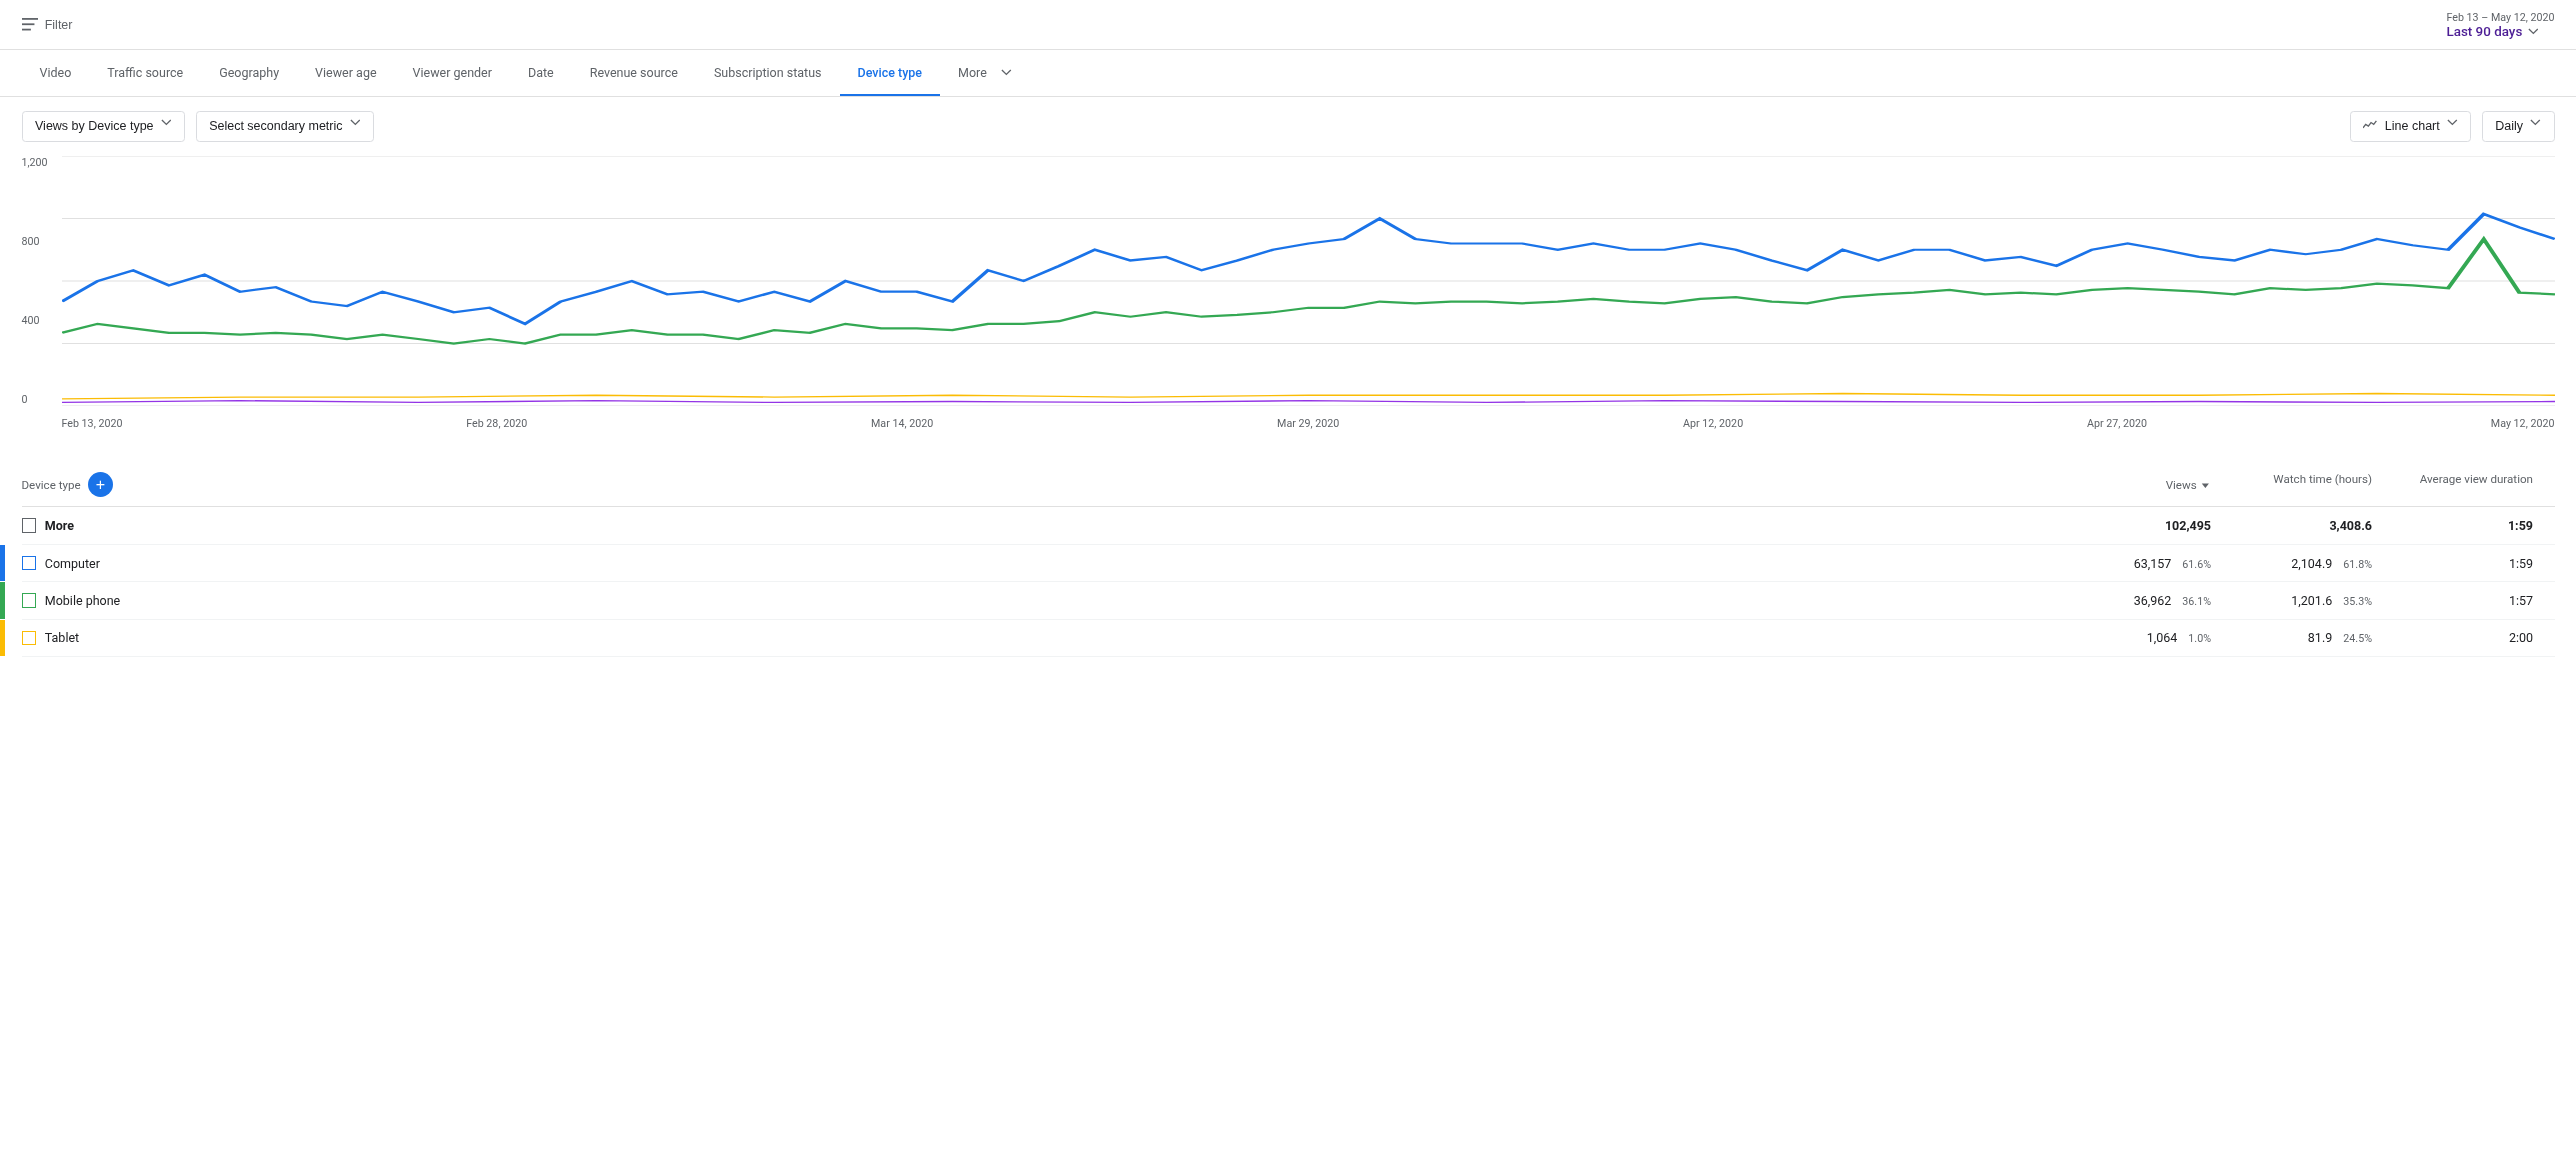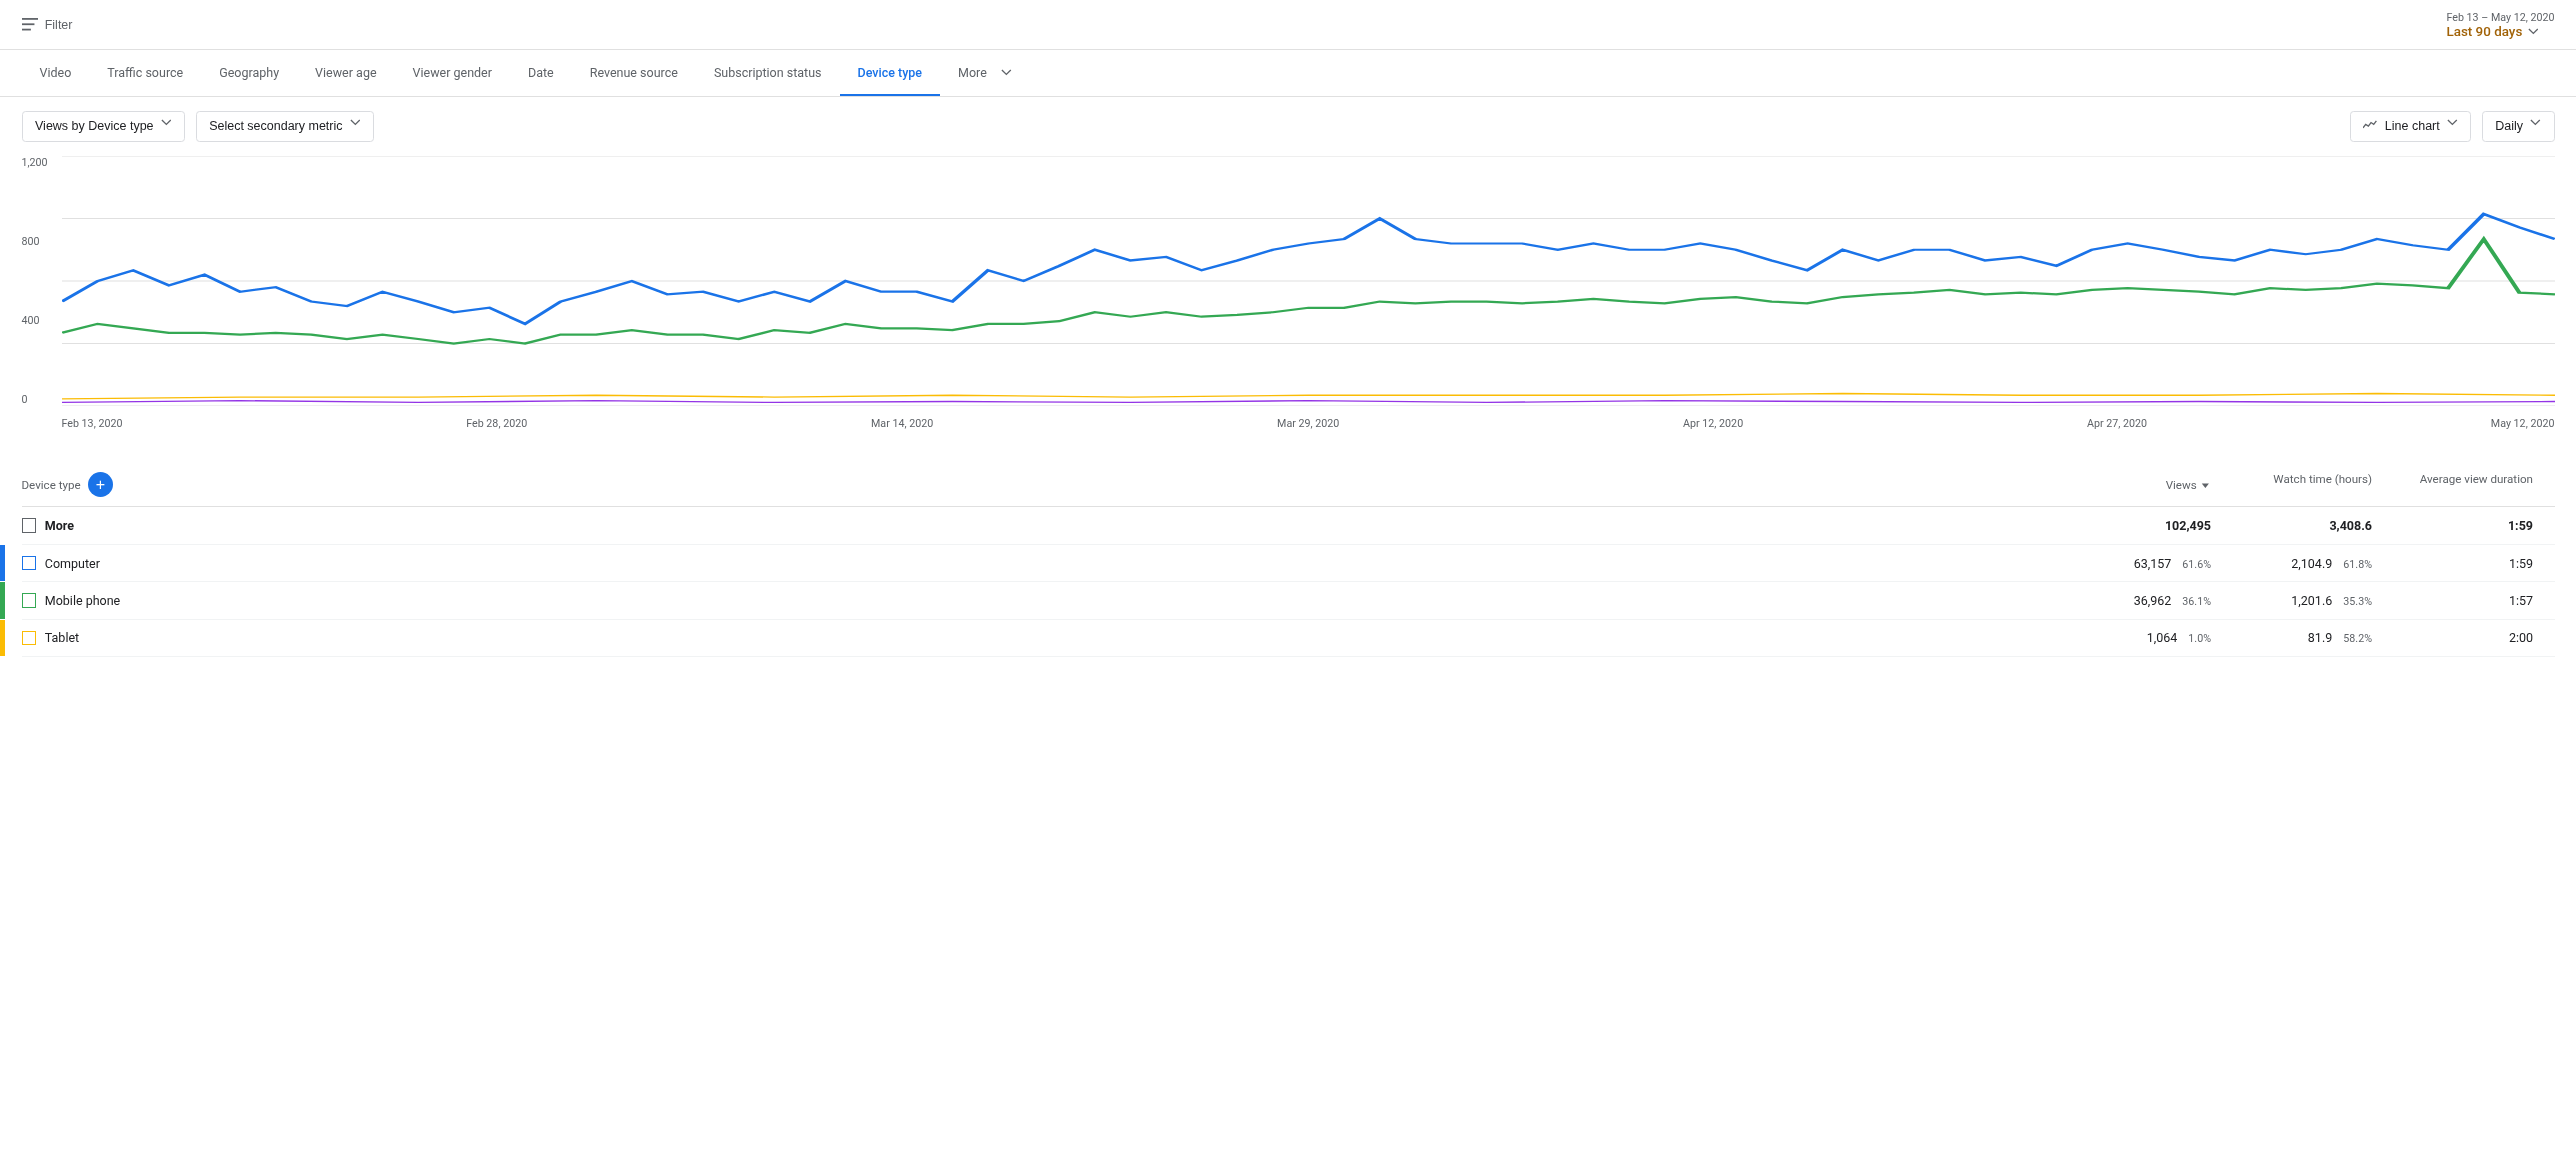"Last 90 days" .date-range .date-value { color: #a16207 -> #4c1d95 }
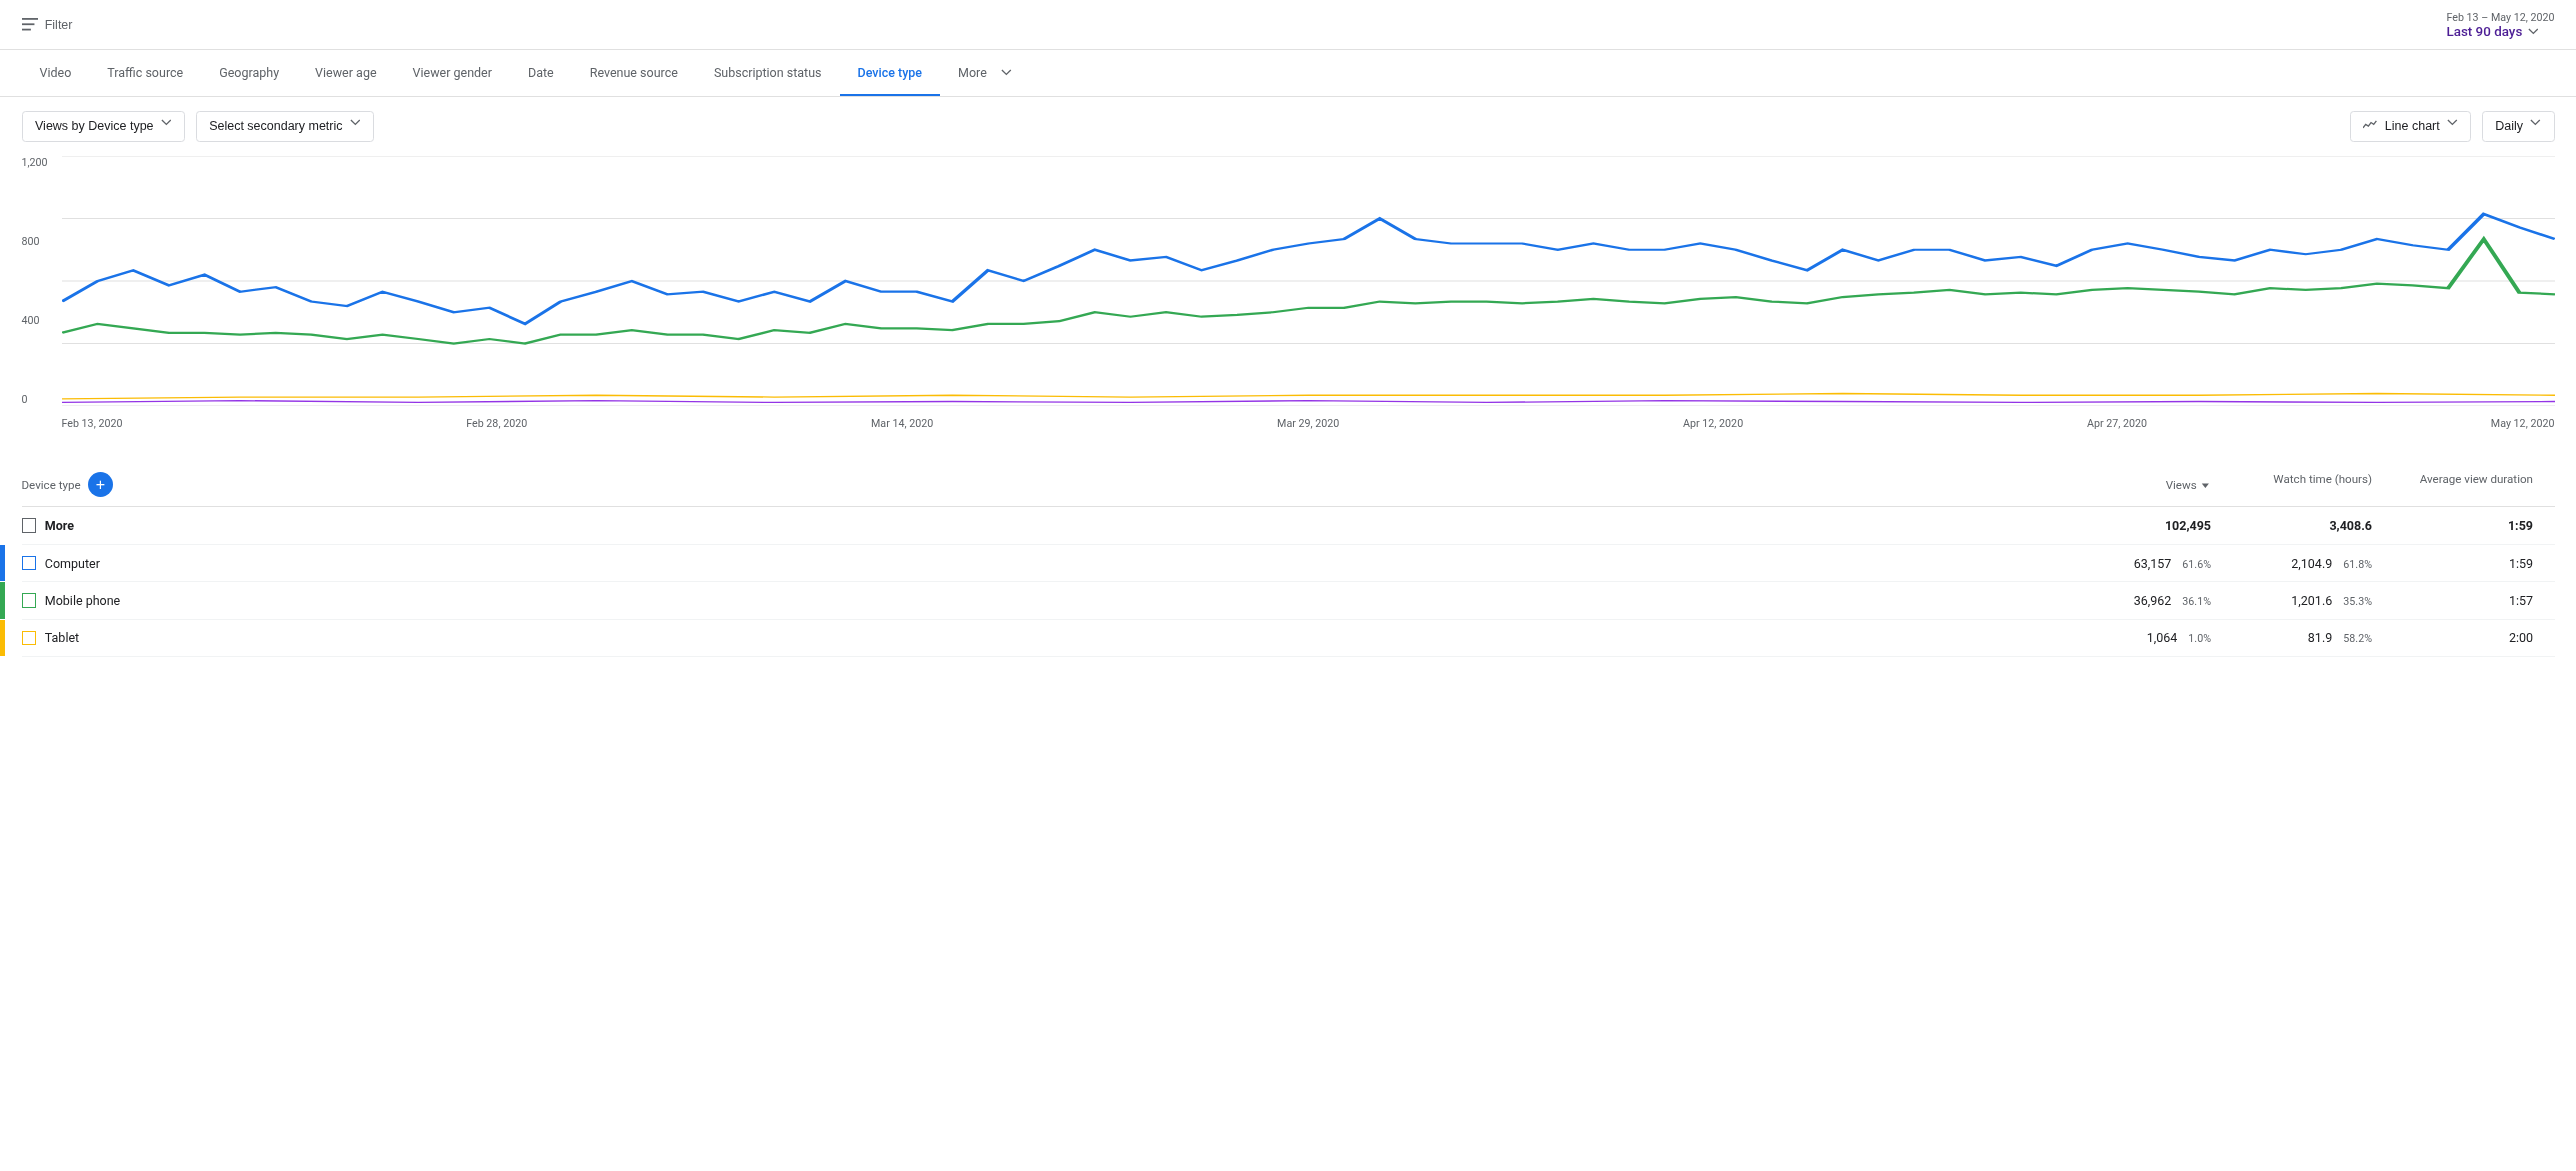"58.2%" span.pct { text: 58.2% -> 24.5% }
